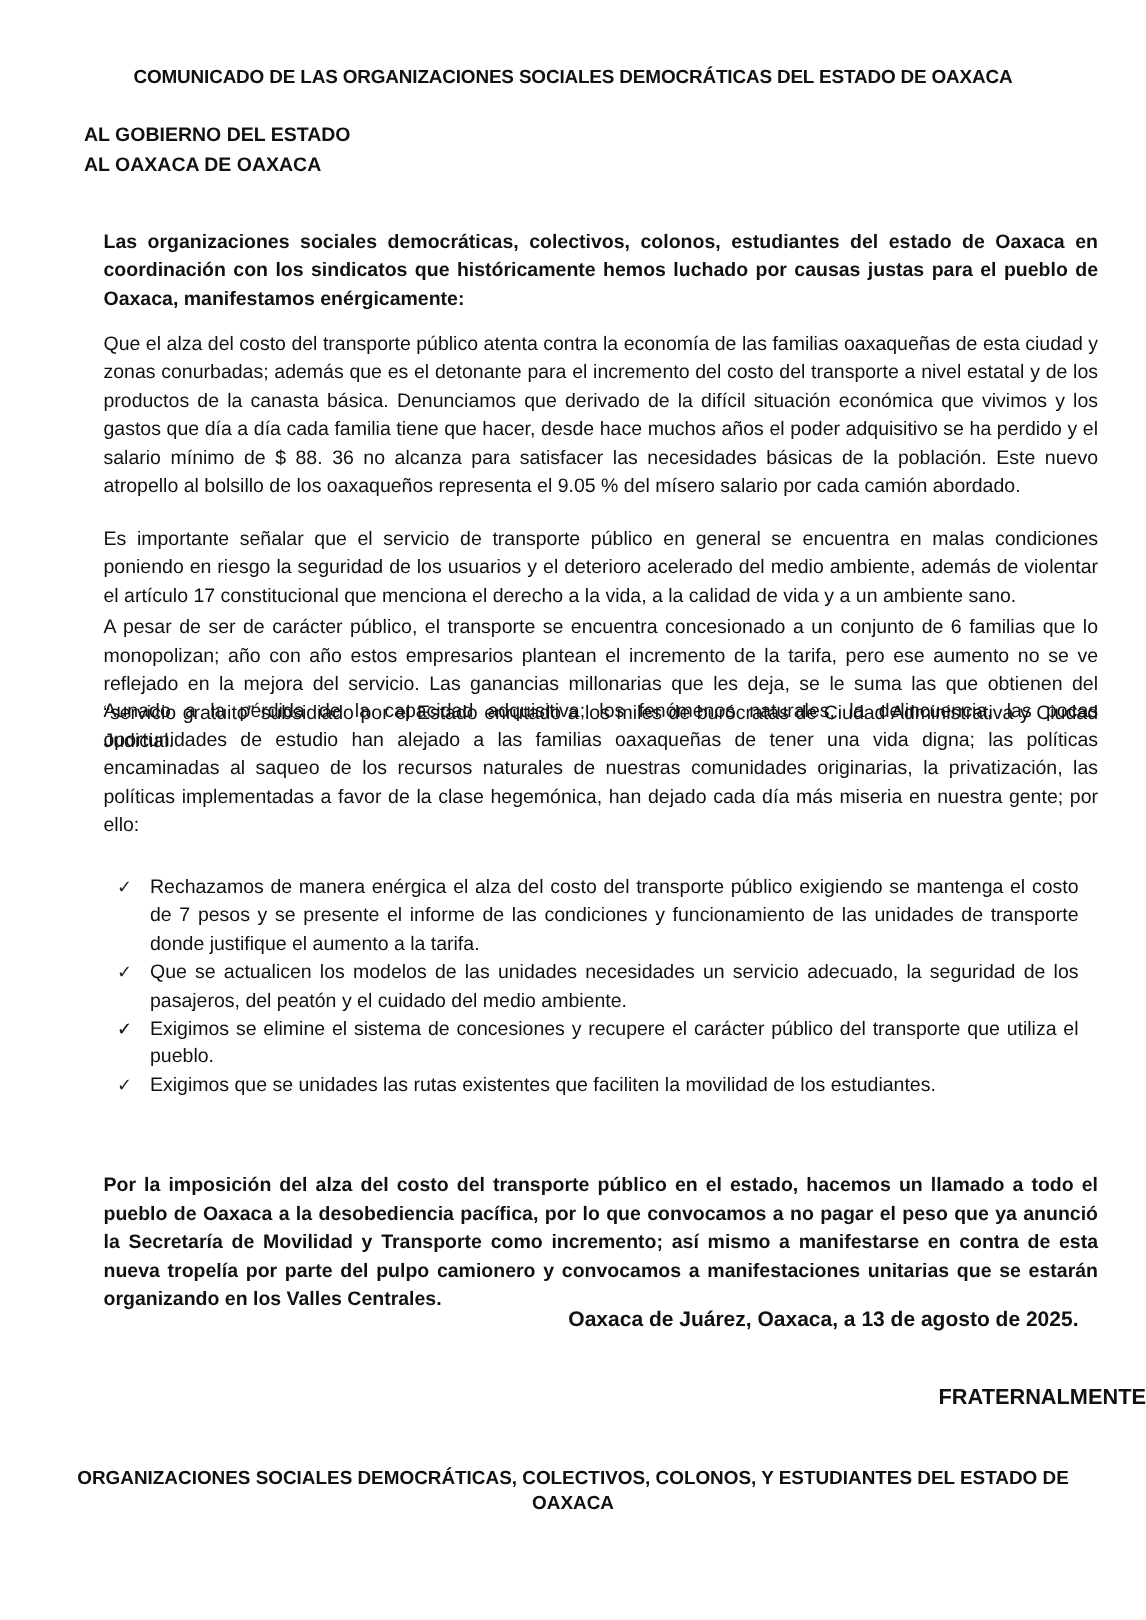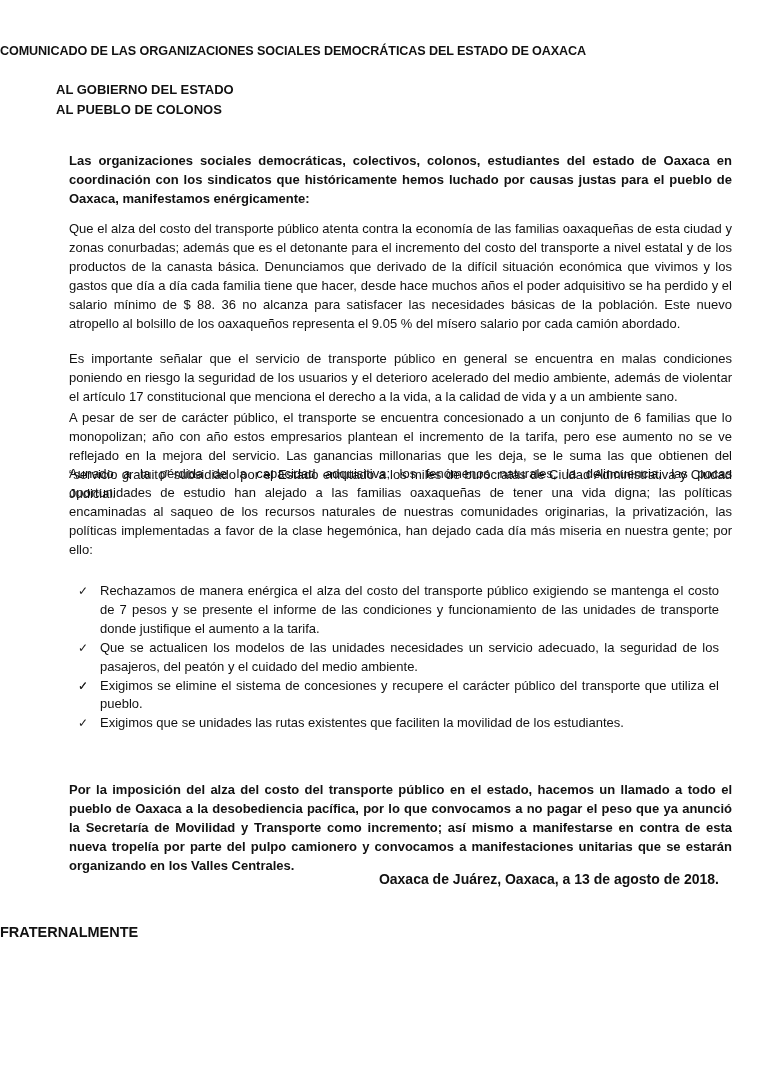"COMUNICADO DE LAS ORGANIZACIONES" .top-title { text-align: none -> center }
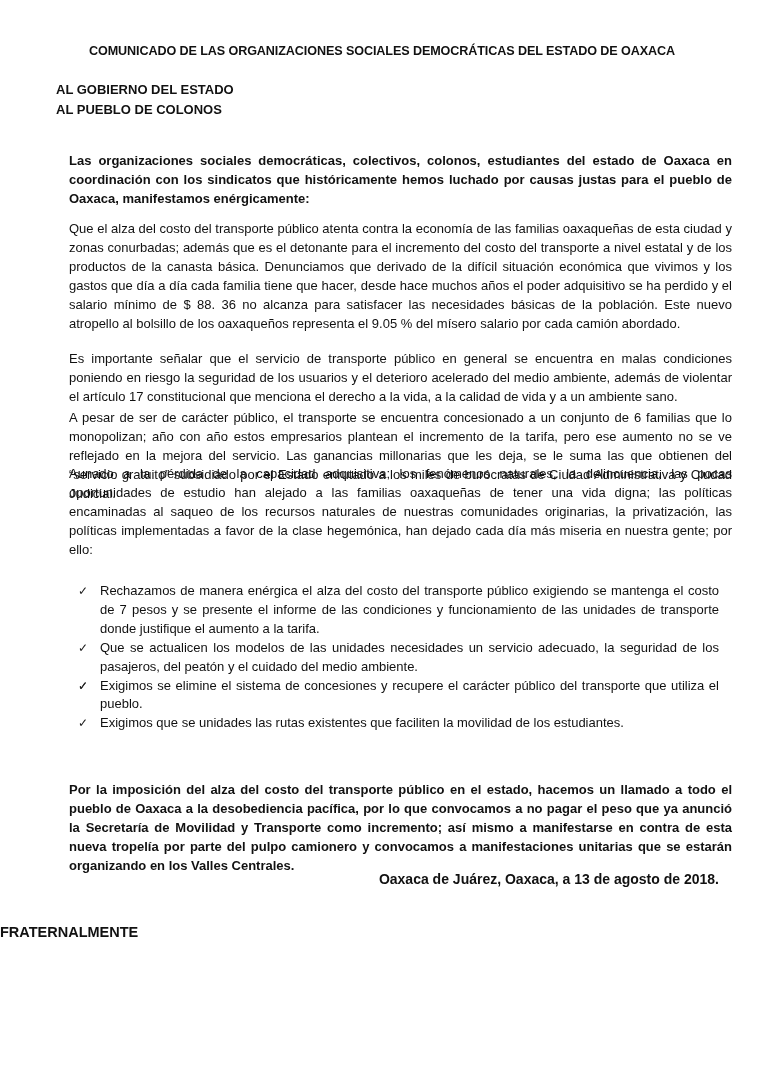"AL PUEBLO DE COLONOS" div { text: PUEBLO DE COLONOS -> OAXACA DE OAXACA }
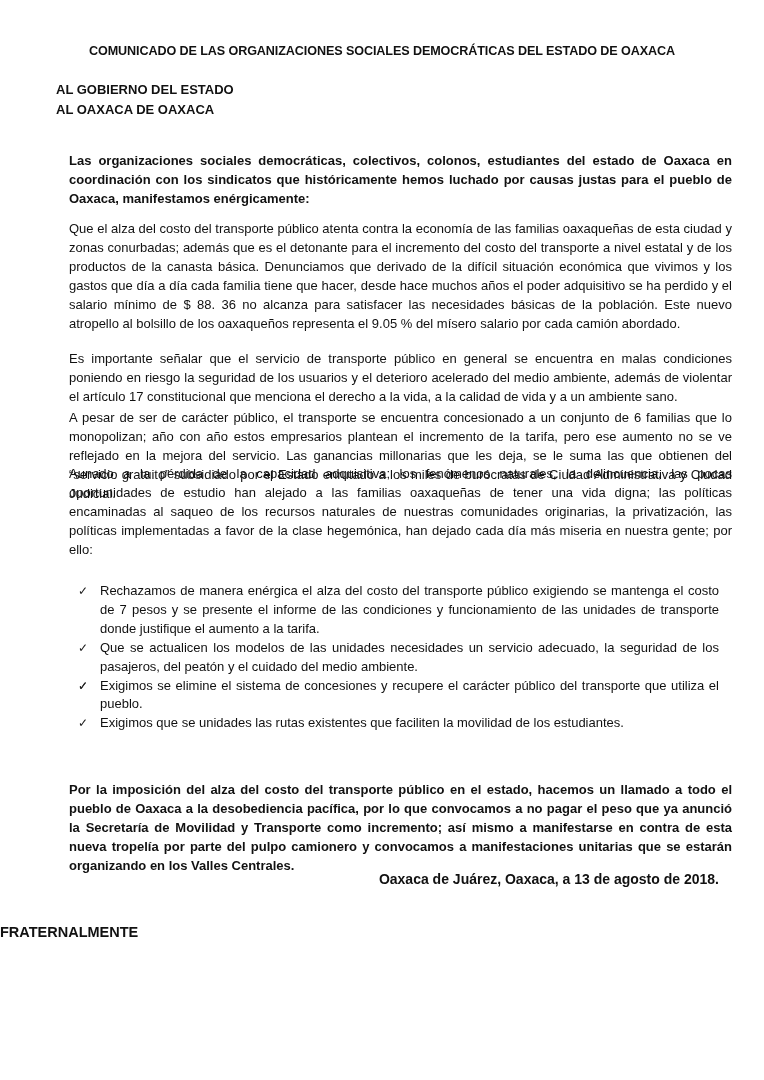"Oaxaca de Juárez, Oaxaca, a" div.dateline { text: 2018 -> 2025 }
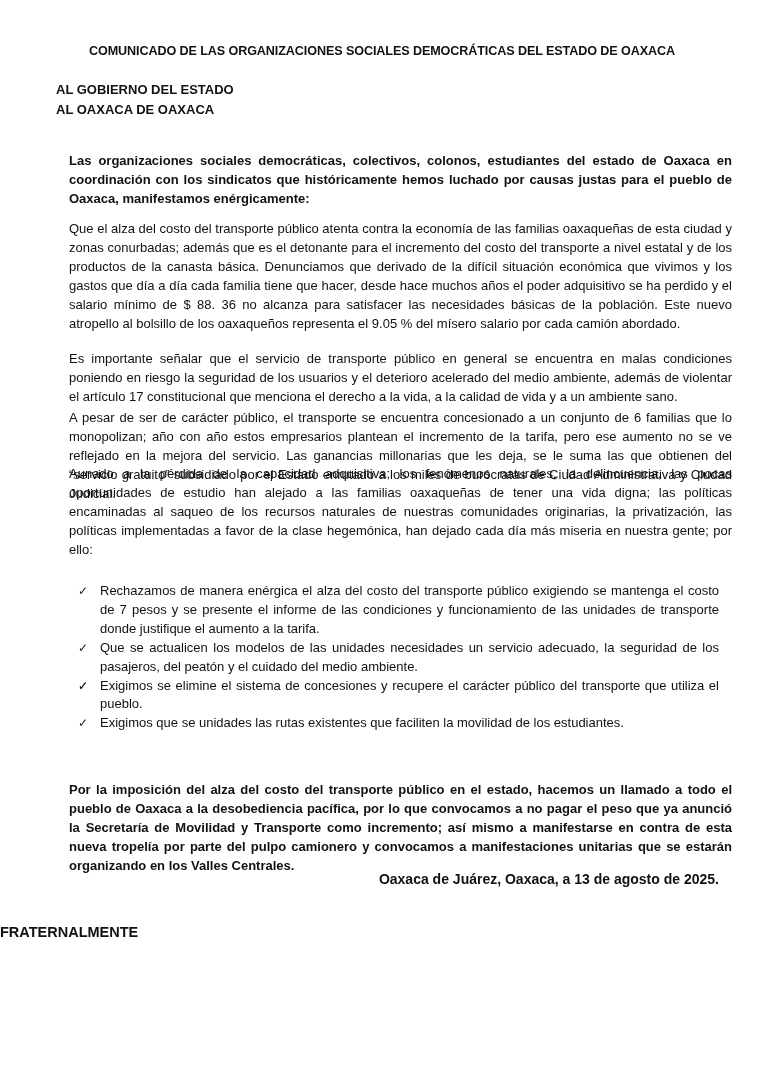"FRATERNALMENTE" .fraternal { text-align: left -> right }
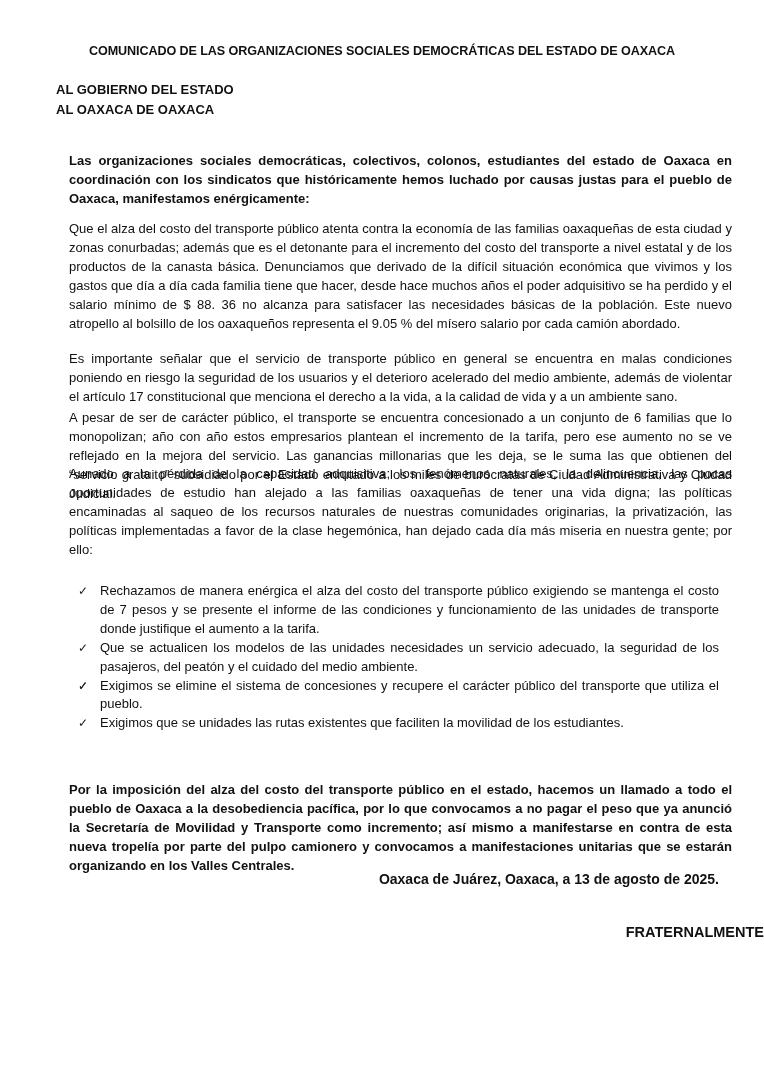"ORGANIZACIONES SOCIALES DEMOCRÁTICAS," div.signature { html: none -> <div>ORGANIZACIONES SOCIALES DEMOCRÁTICAS, COLECTIVOS, COLONOS, Y ESTUDIANTES DEL ESTADO DE OAXACA</div> }
